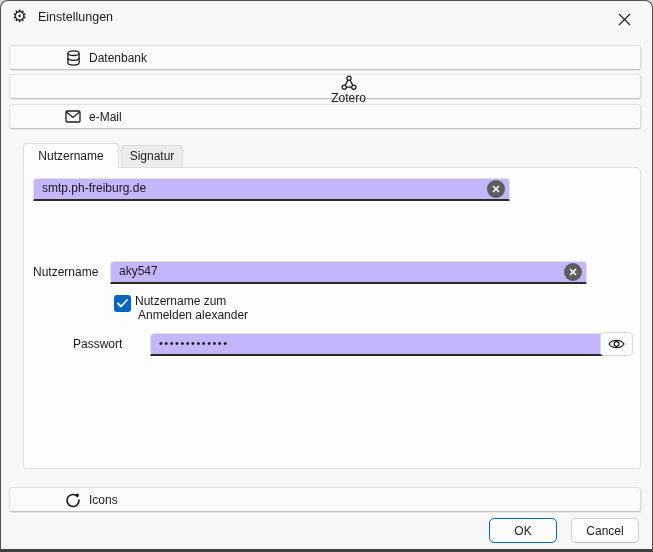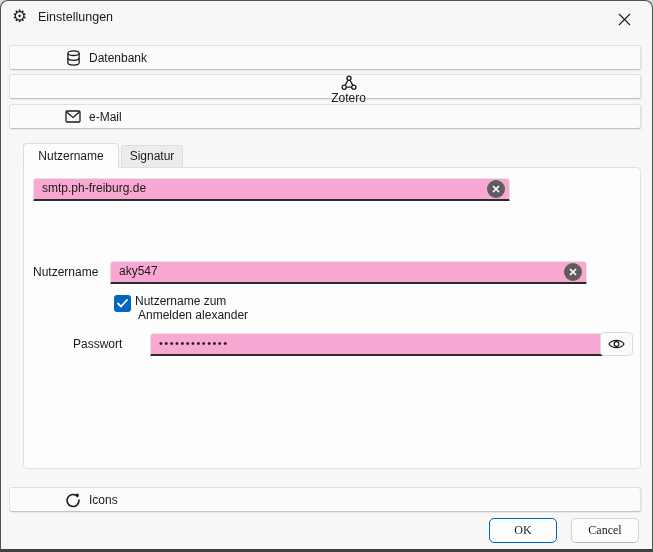"smtp.ph-freiburg.de" .fwrap { background: #f9a8d4 -> #c4b5fd }
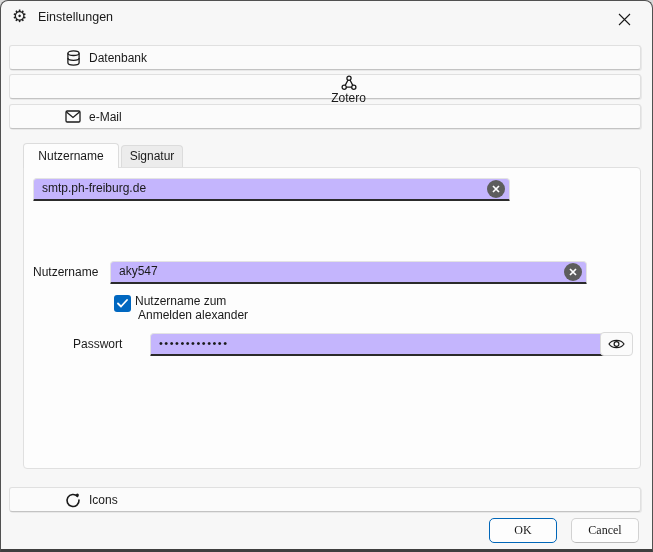"OK" .footer-btn { font-family: Liberation Serif, serif -> Liberation Sans, sans-serif }
